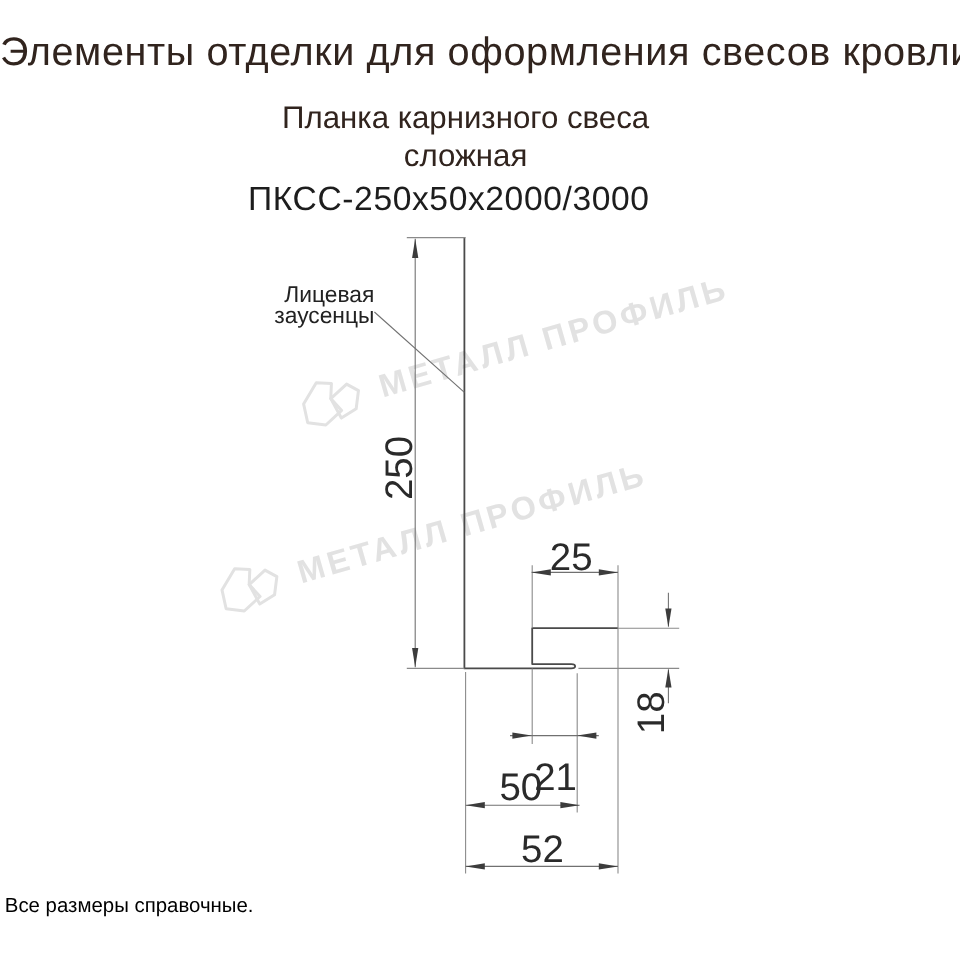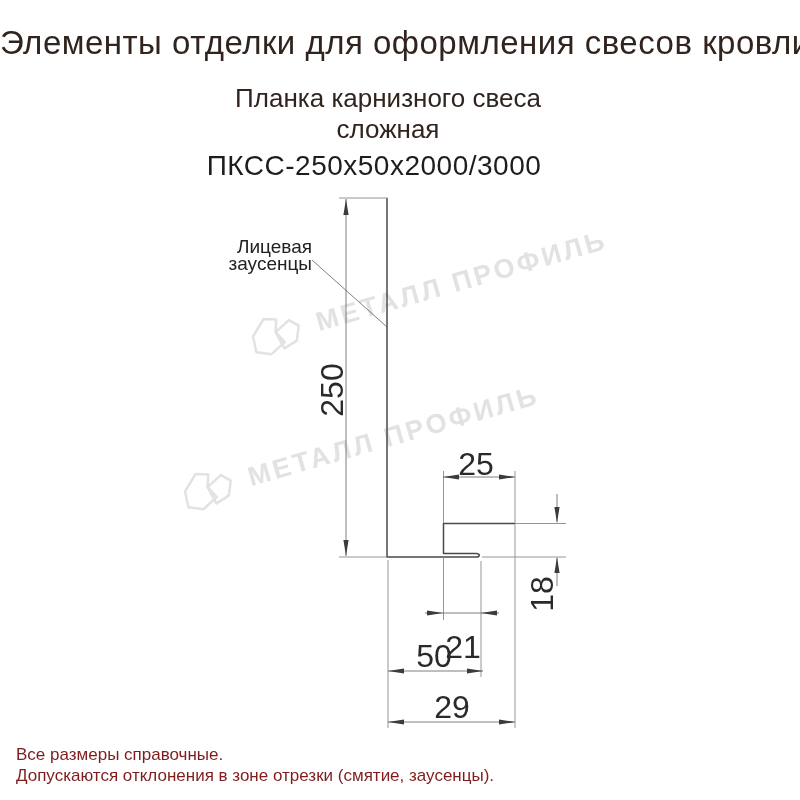"29" div.abs { text: 29 -> 52 }
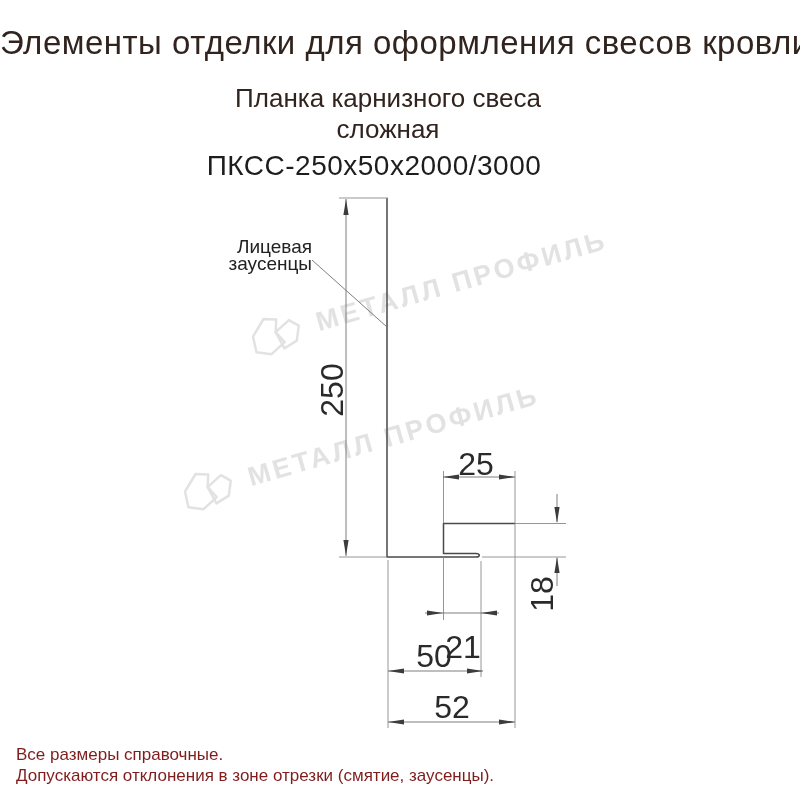"Все размеры справочные." .footer-note { color: #7f1d1d -> #000000; left: 16px -> 4px }
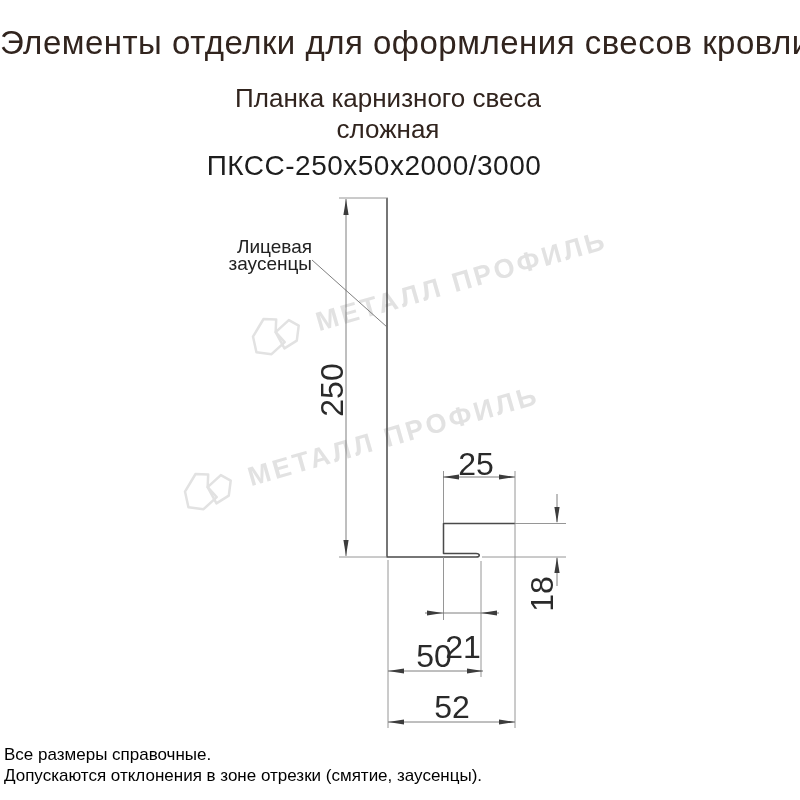"Допускаются отклонения в зоне отрезки" div.abs { html: <div>Допускаются отклонения в зоне отрезки (смятие, заусенцы).</div> -> none }
